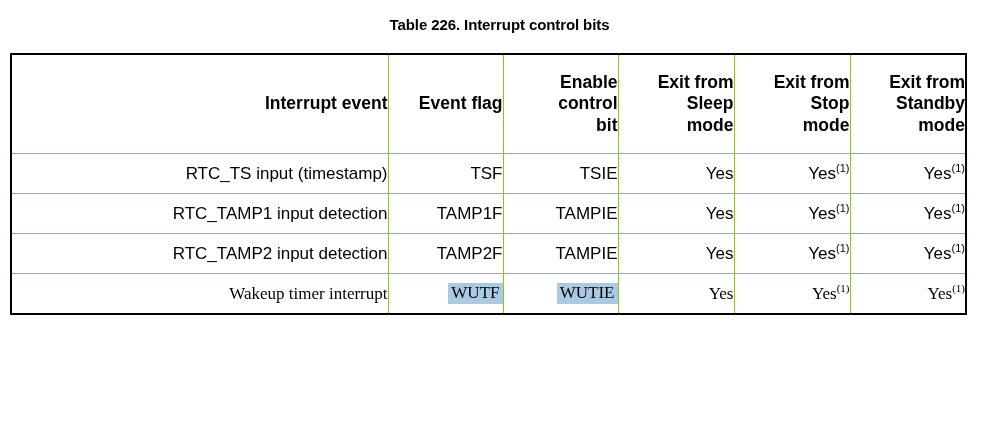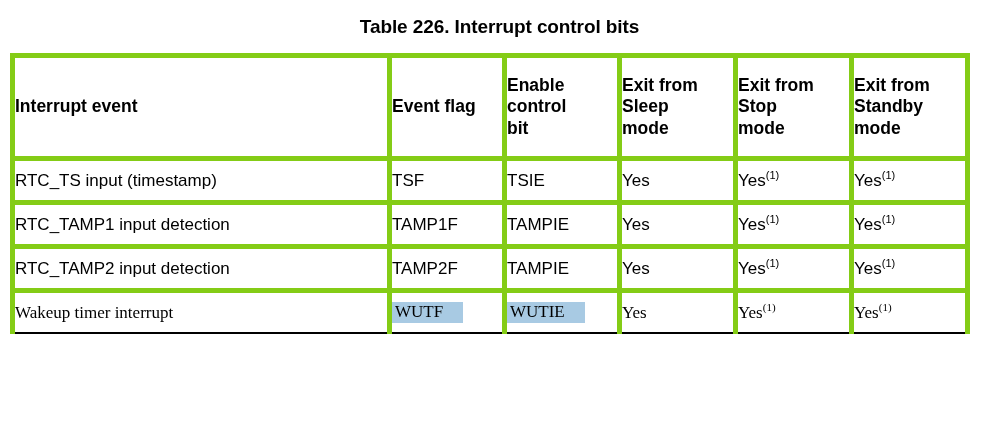"Table 226. Interrupt control bits" .table-title { font-size: 19px -> 15px }
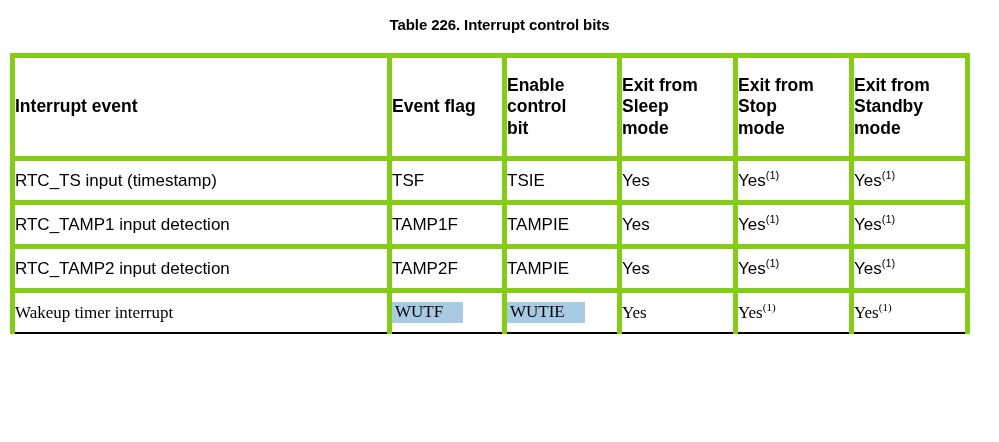"Enable" table.datatable td, table.datatable th { border: 5px solid #84cc16 -> 1px solid #84cc16; text-align: left -> right }
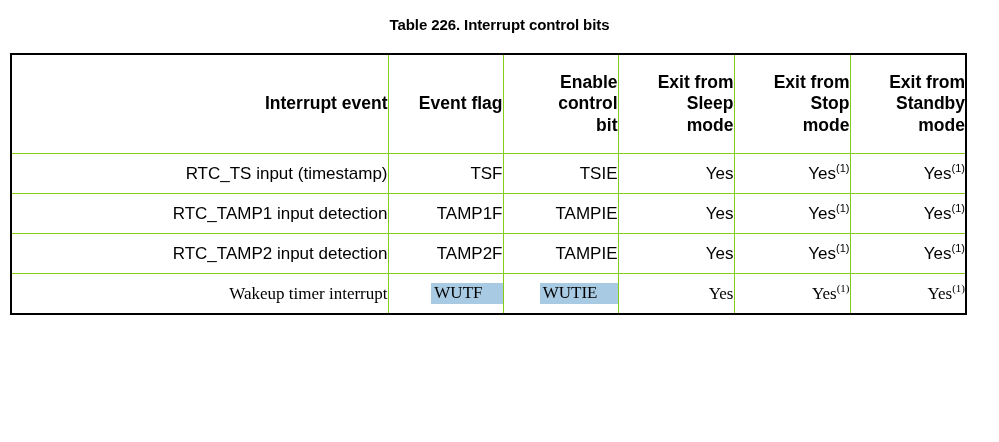"WUTF" .hl { padding: 1px 20px 2px 3px -> 1px 3px 2px 3px }
